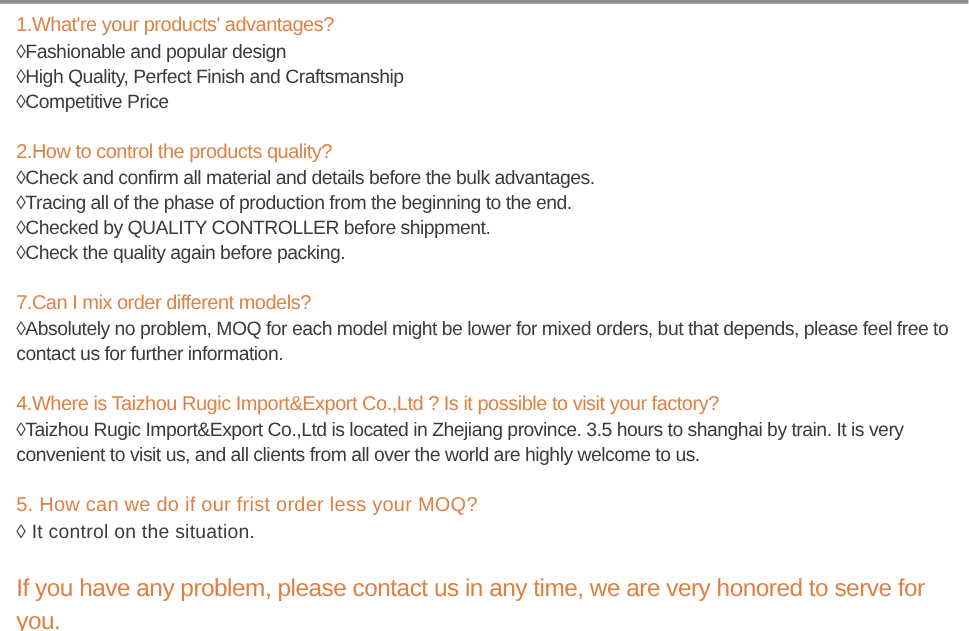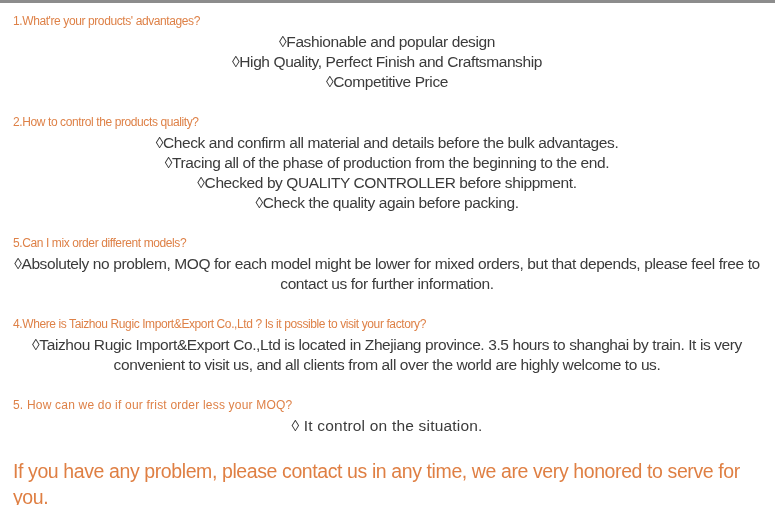"1.What're your products' advantages?" .question { font-size: 12px -> 16px }
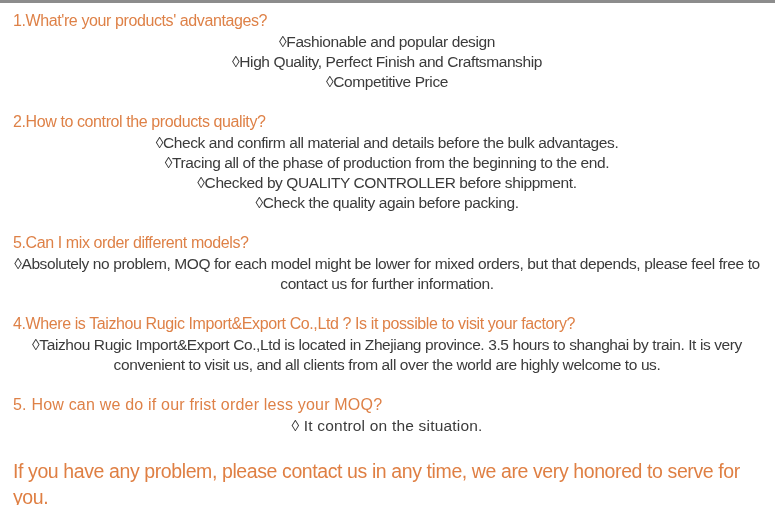"◊Fashionable and popular design" .answer { text-align: center -> none }
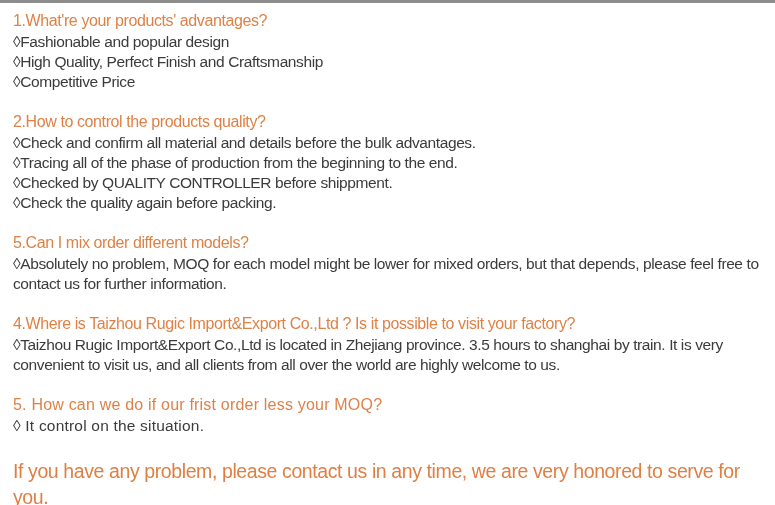"5.Can I mix order different" div.question { text: 5.Can -> 7.Can }
